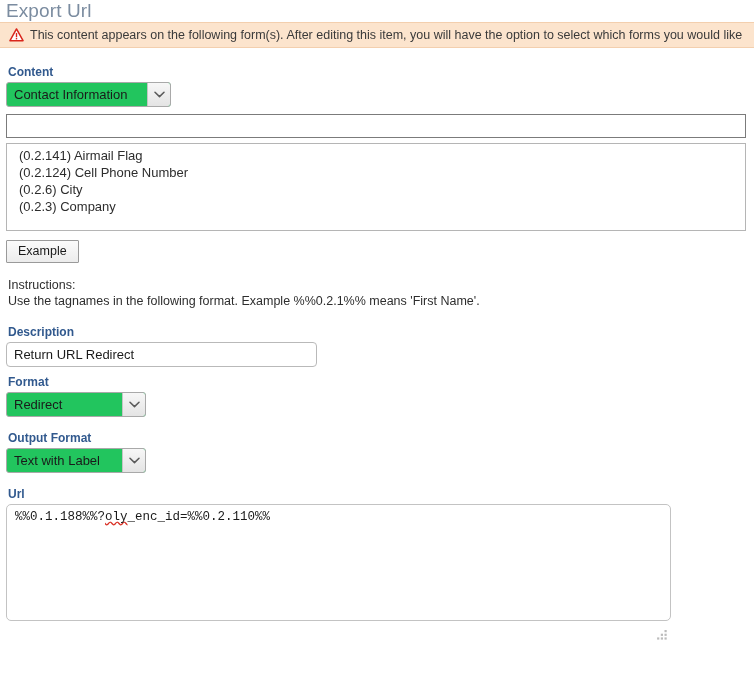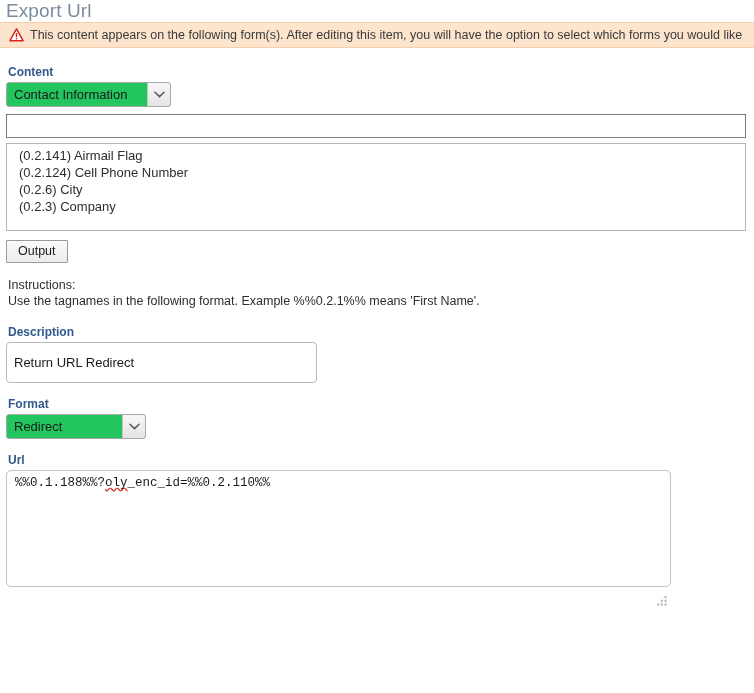"Output" button.insert-button { text: Output -> Example }
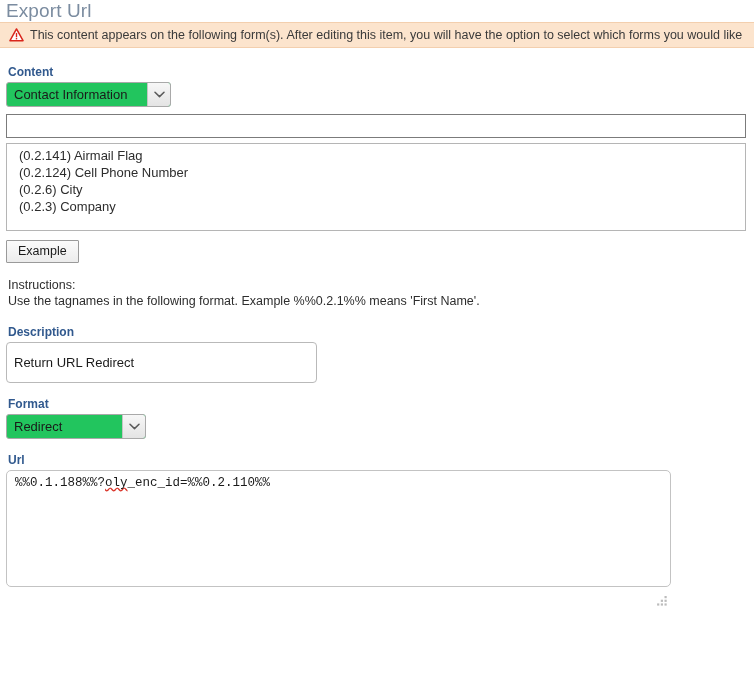"Return URL Redirect" .description-input { height: 41px -> 25px }
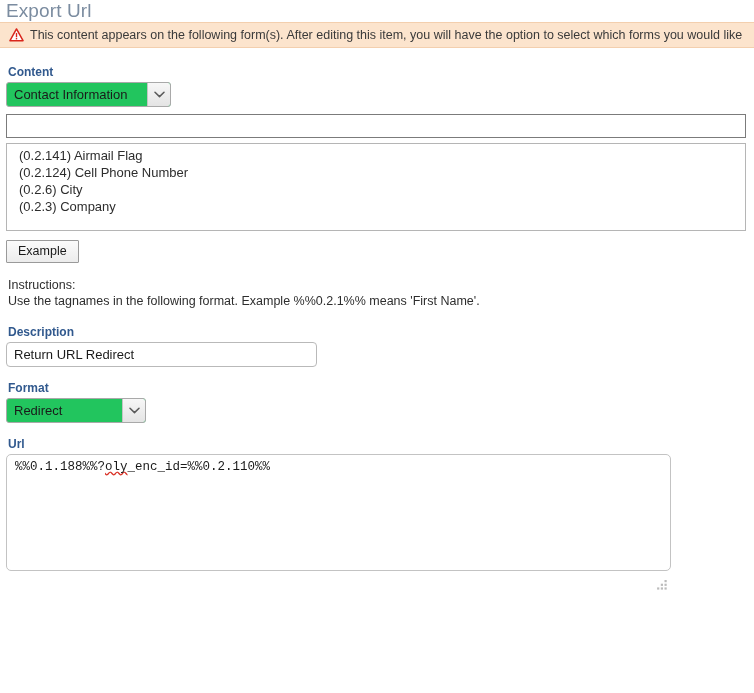"Format" .group-format { margin-top: 14px -> 8px }
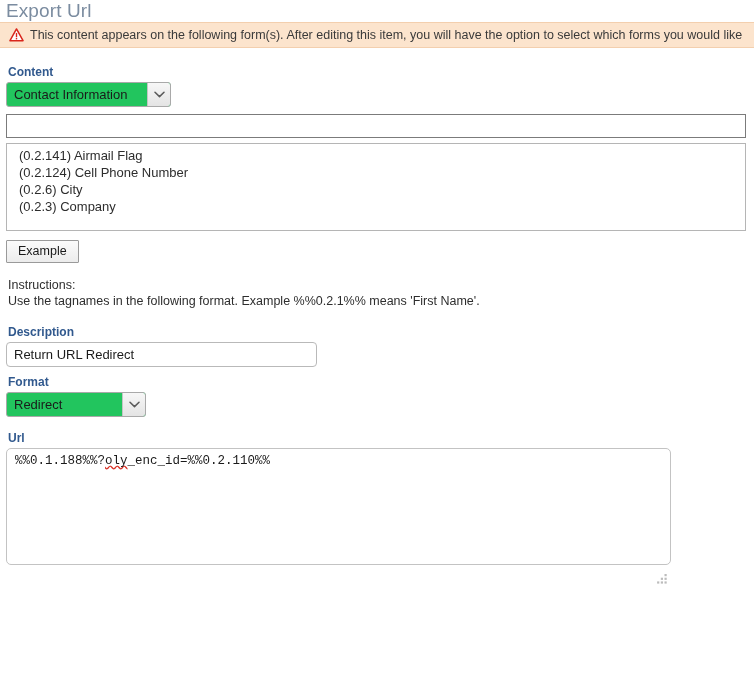"Output Format" div.group-outputformat { html: none -> <div> <div>Output Format</div> <div> <select> <option>Text with Label</option> </select> <span> <svg> <path></path> </svg> </span> </div> </div> }
